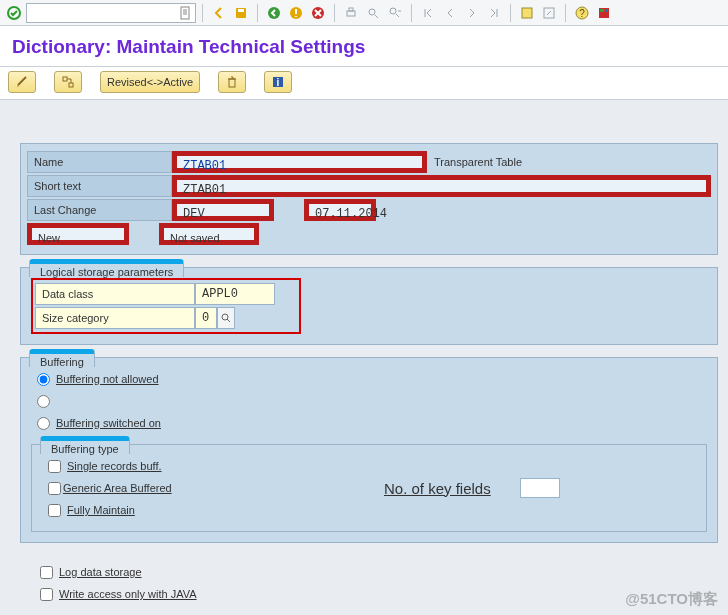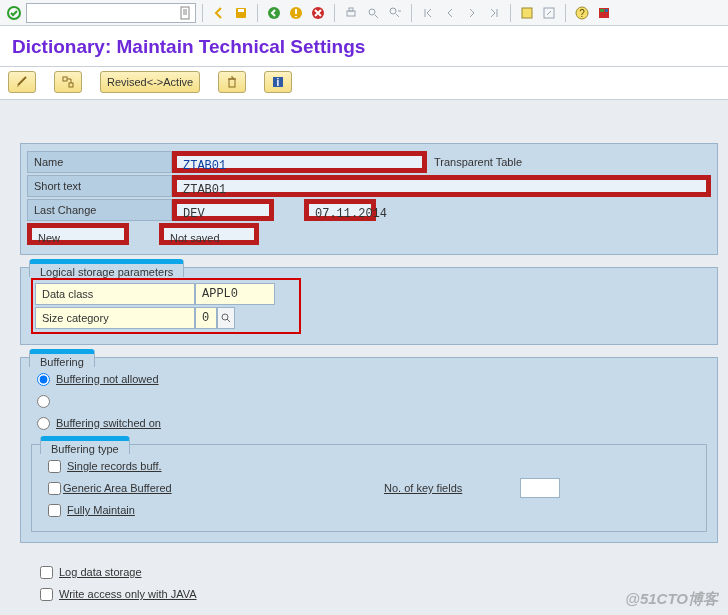"No. of key fields" .keyfields-lab { font-size: 11px -> 15px }
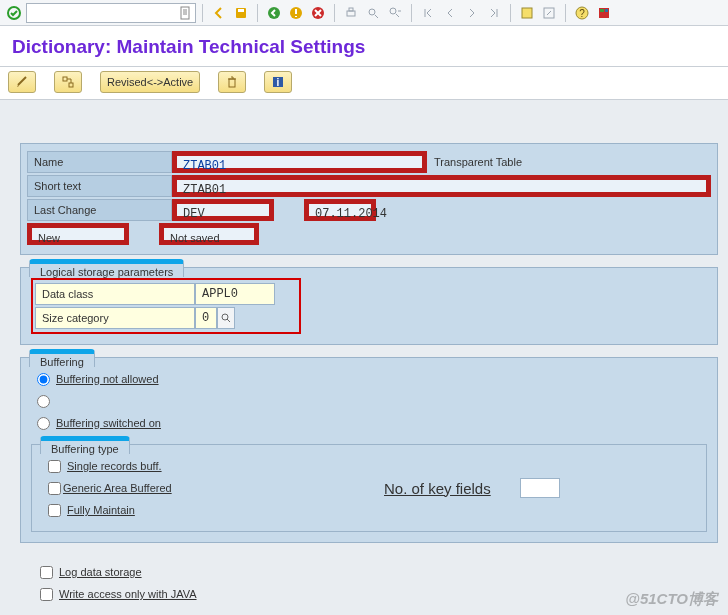"@51CTO博客" .watermark { font-style: italic -> none }
